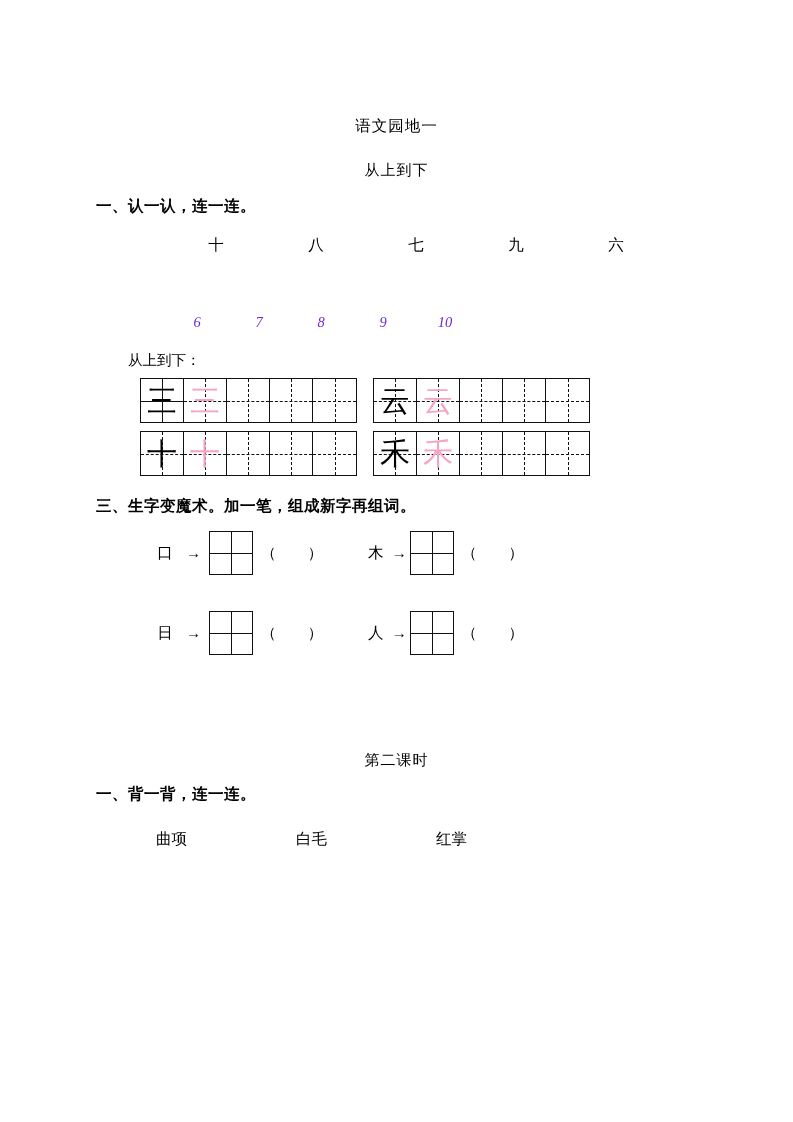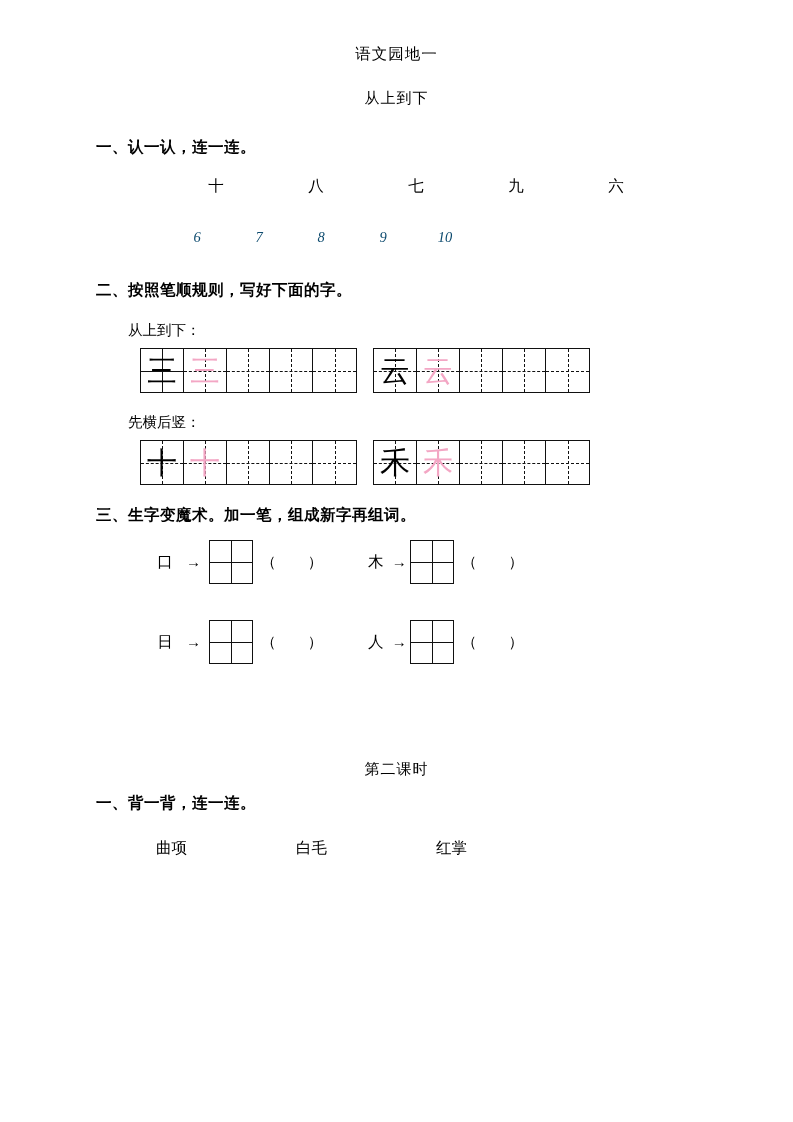"语文园地一" .title-main { margin-top: 44px -> 116px }
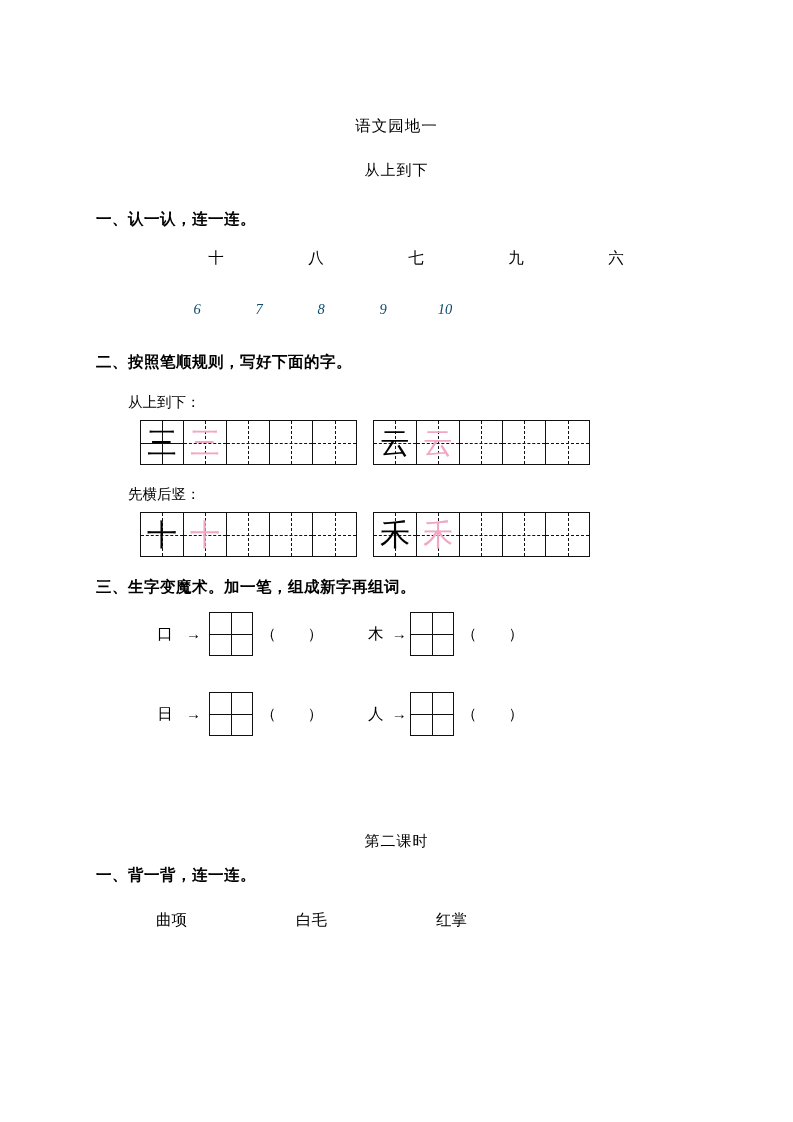"一、认一认，连一连。" .sec1 { margin-top: 29px -> 16px }
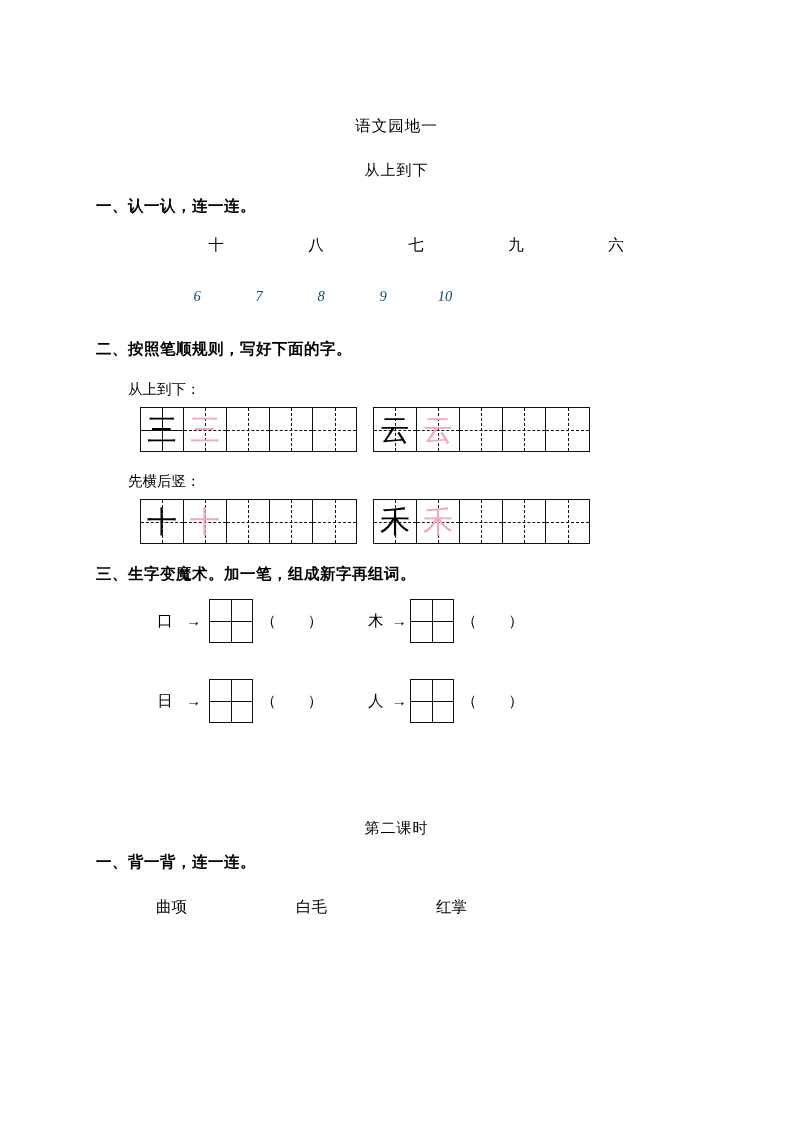"6 7 8 9 10" .num-row { color: #0c4a6e -> #6d28d9; margin-top: 32px -> 58px }
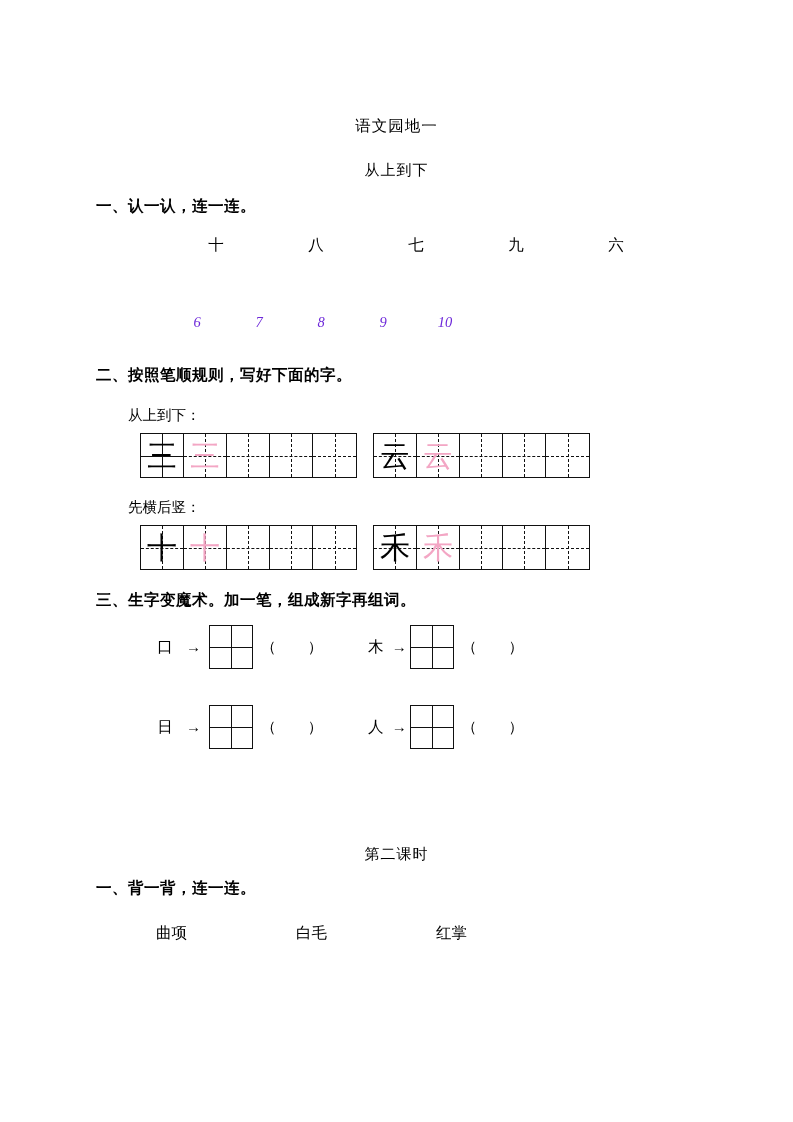"二、按照笔顺规则，写好下面的字。" div.section-head { html: <div>二、按照笔顺规则，写好下面的字。</div> -> none }
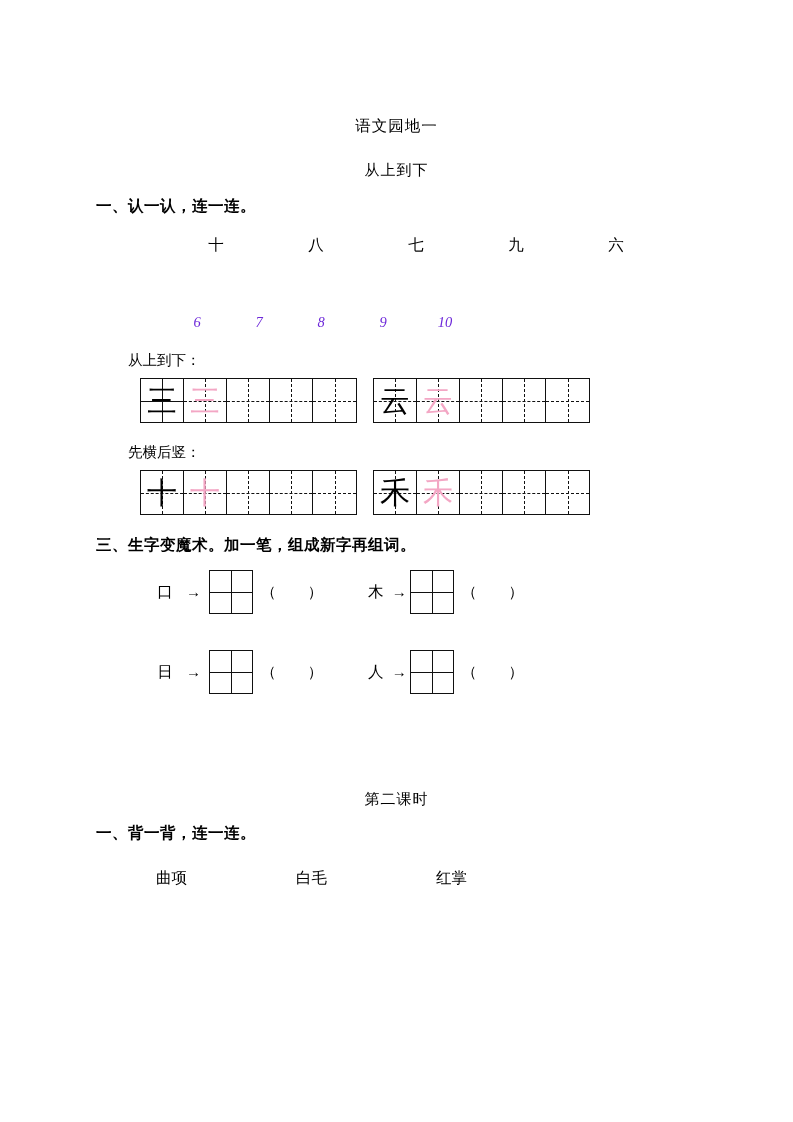"先横后竖：" div.sub-label { html: <div>先横后竖：</div> -> none }
